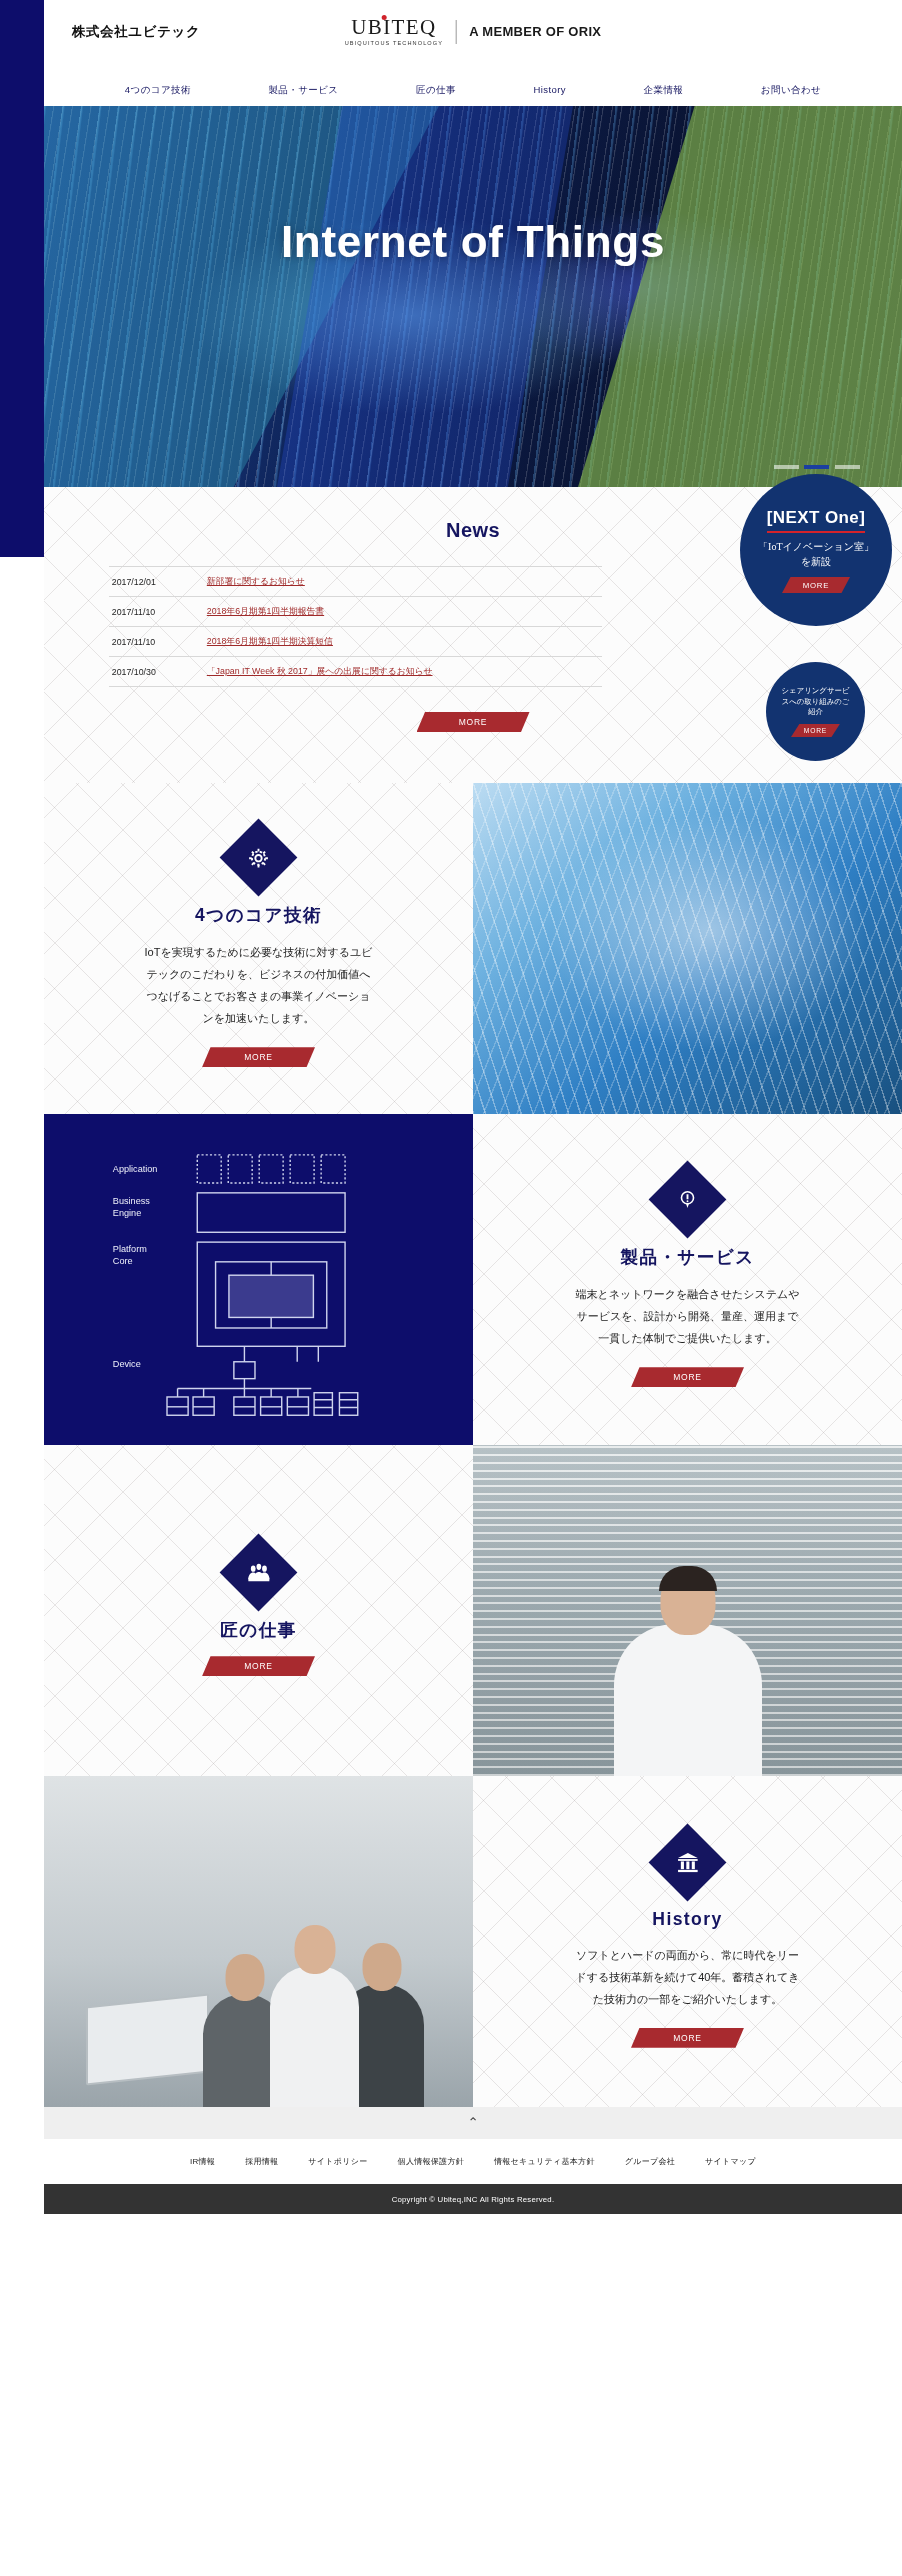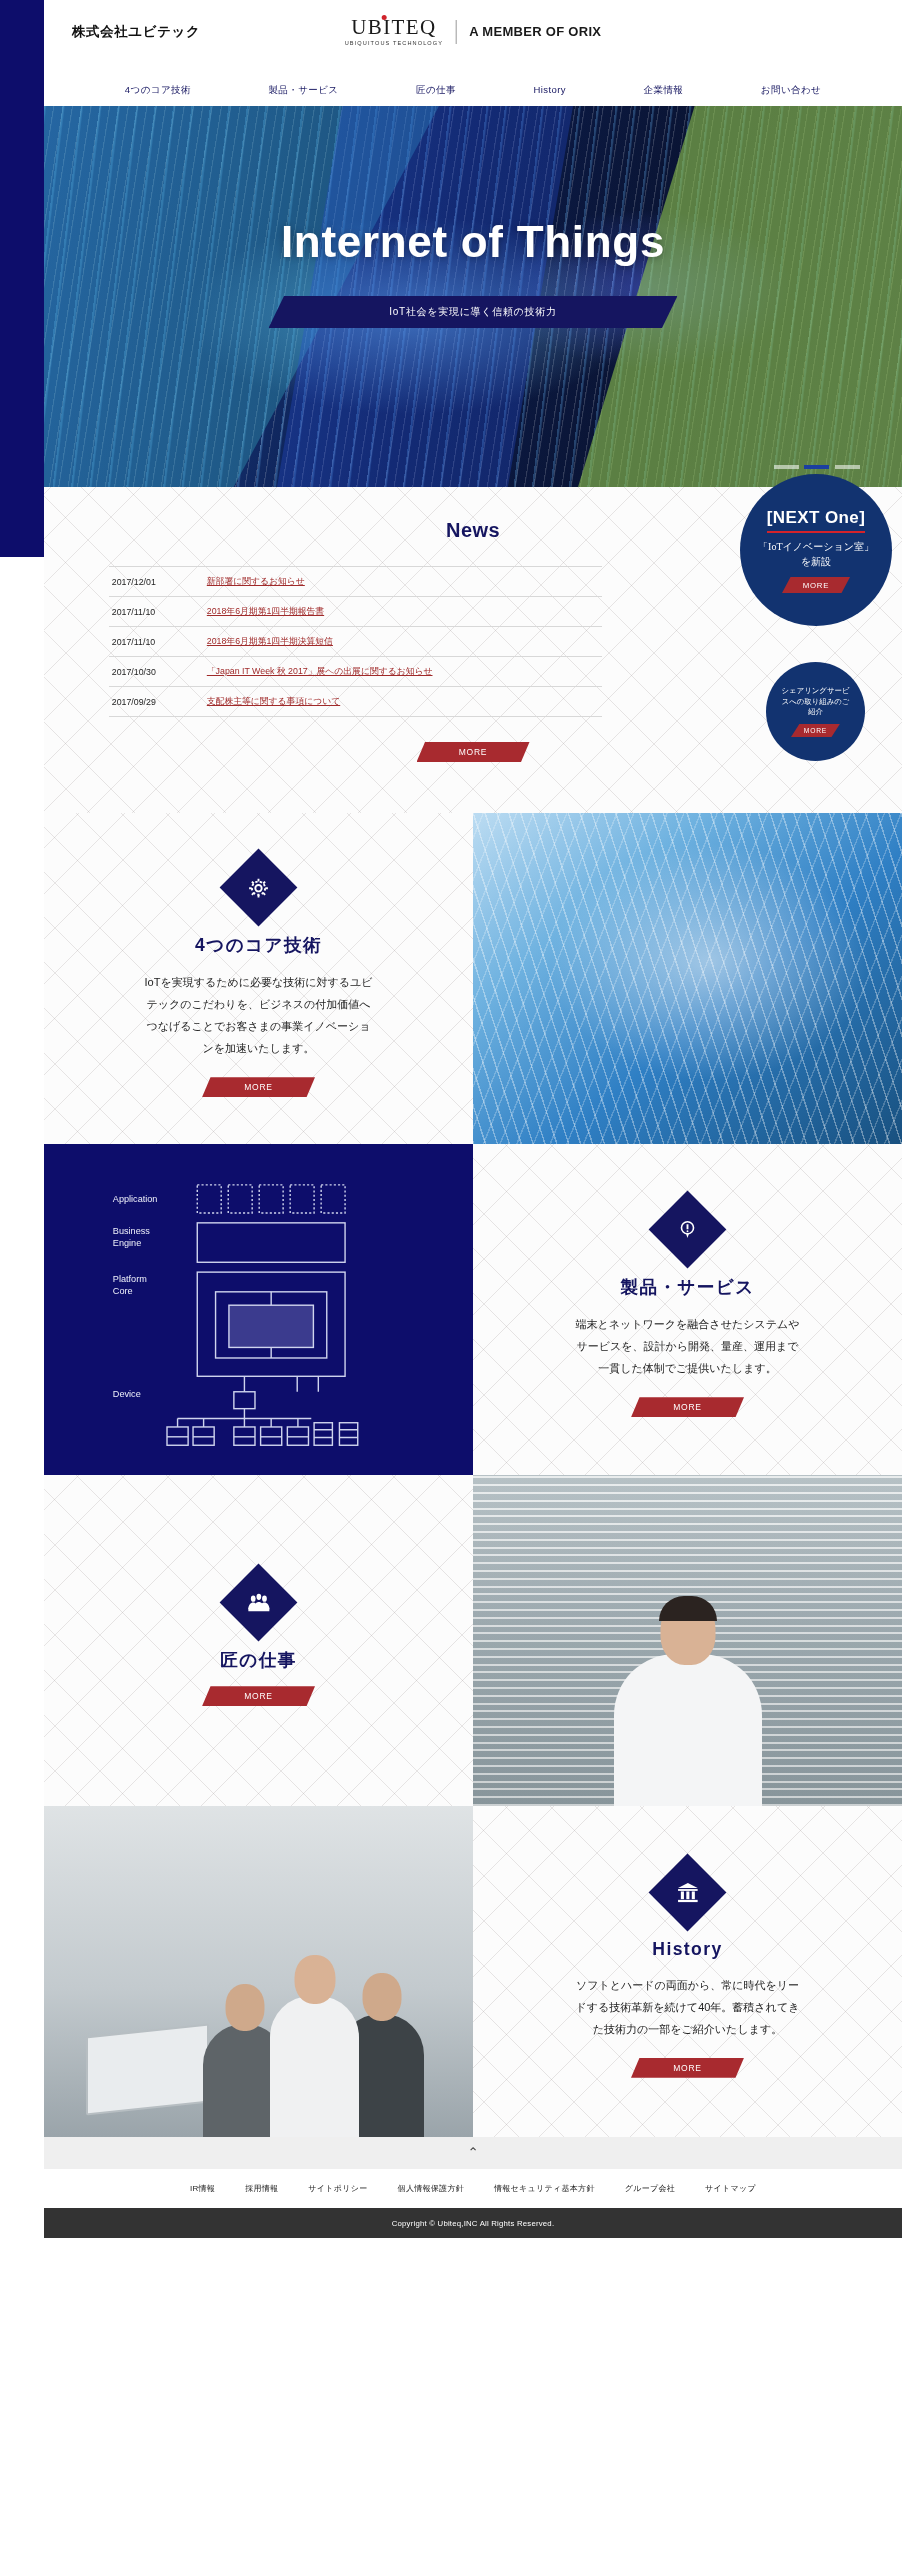"IoT社会を実現に導く信頼の技術力" div.hero-ribbon { html: <div> <span>IoT社会を実現に導く信頼の技術力</span> </div> -> none }
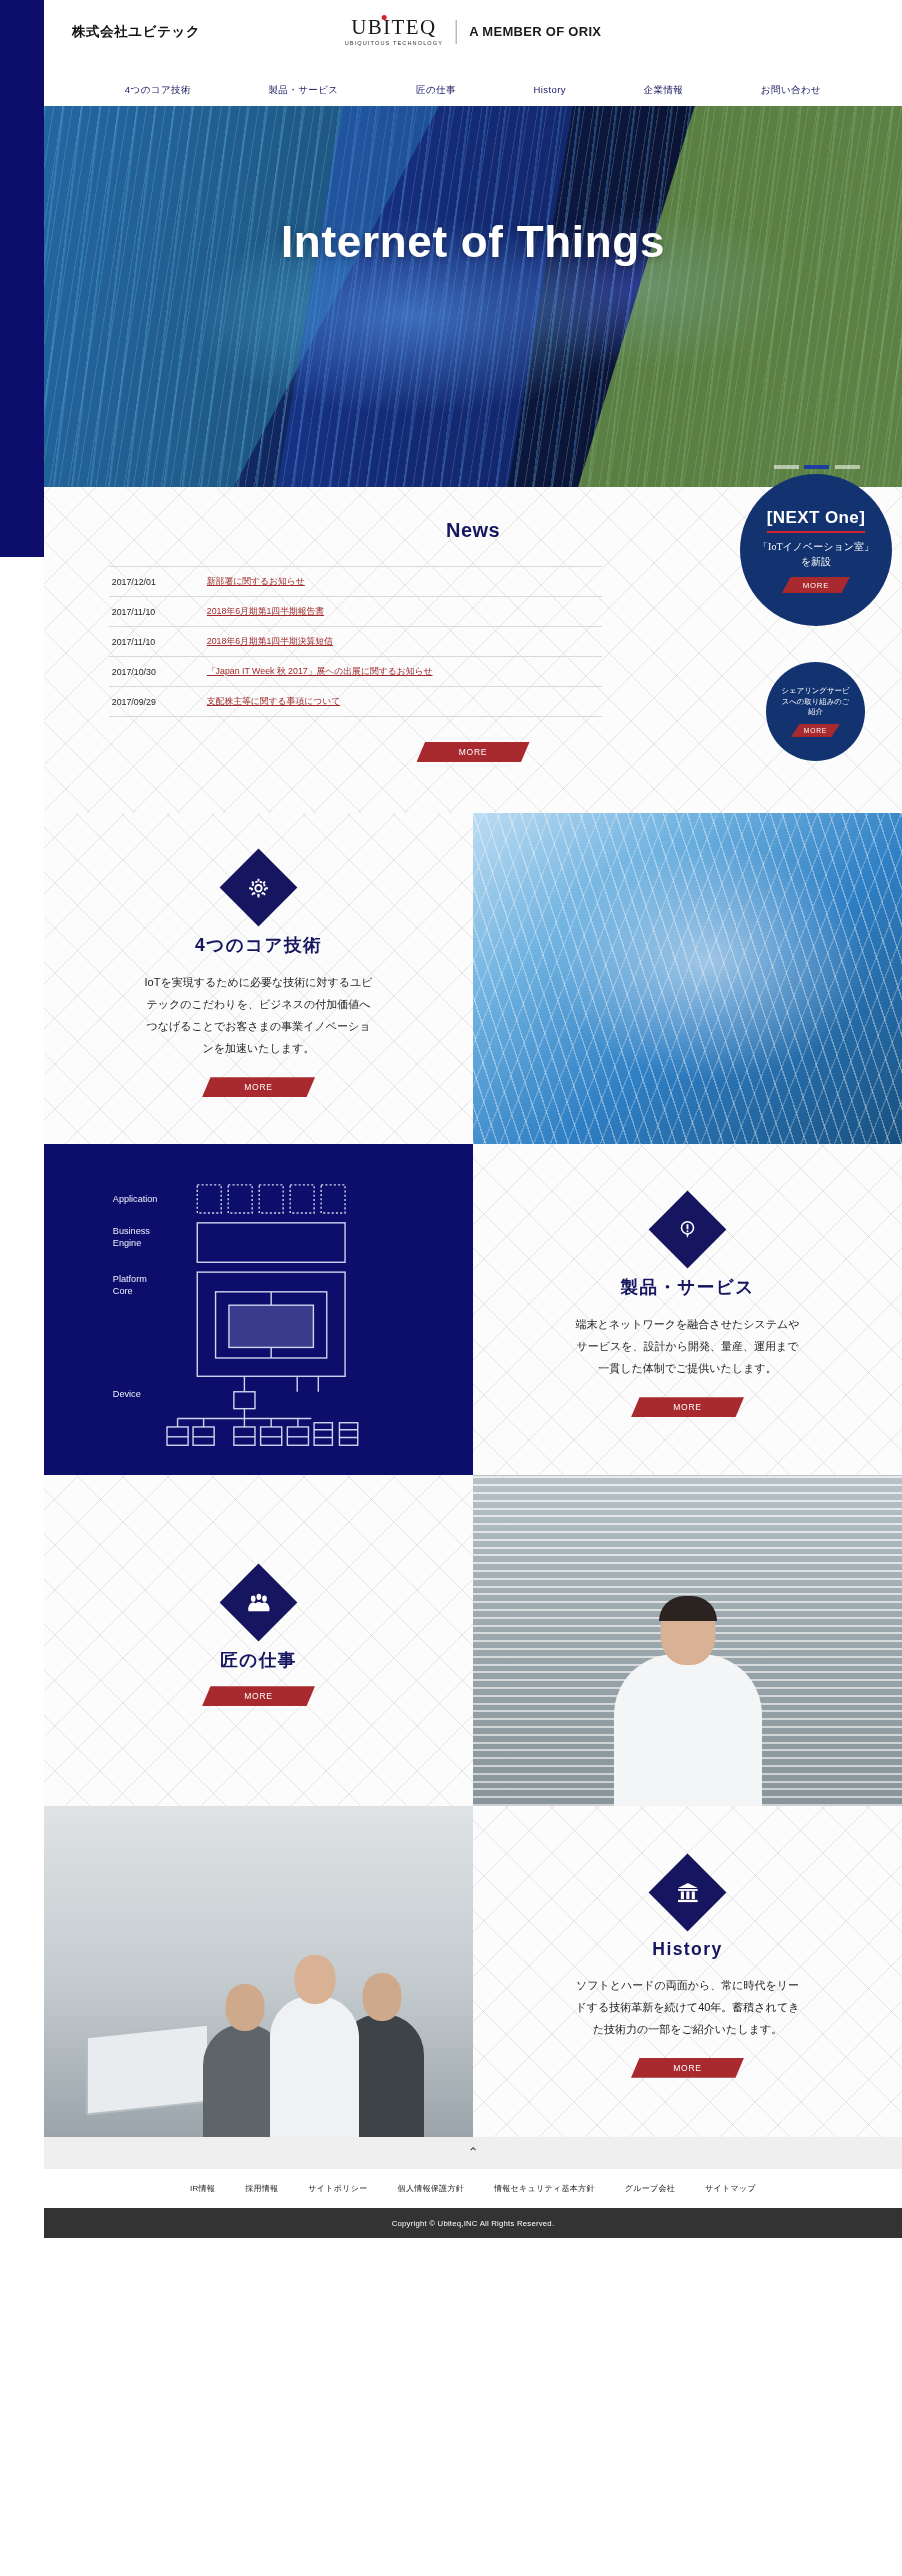"2017/09/29" div.news-row { html: <div> <span>2017/09/29</span> <a>支配株主等に関する事項について</a> </div> -> none }
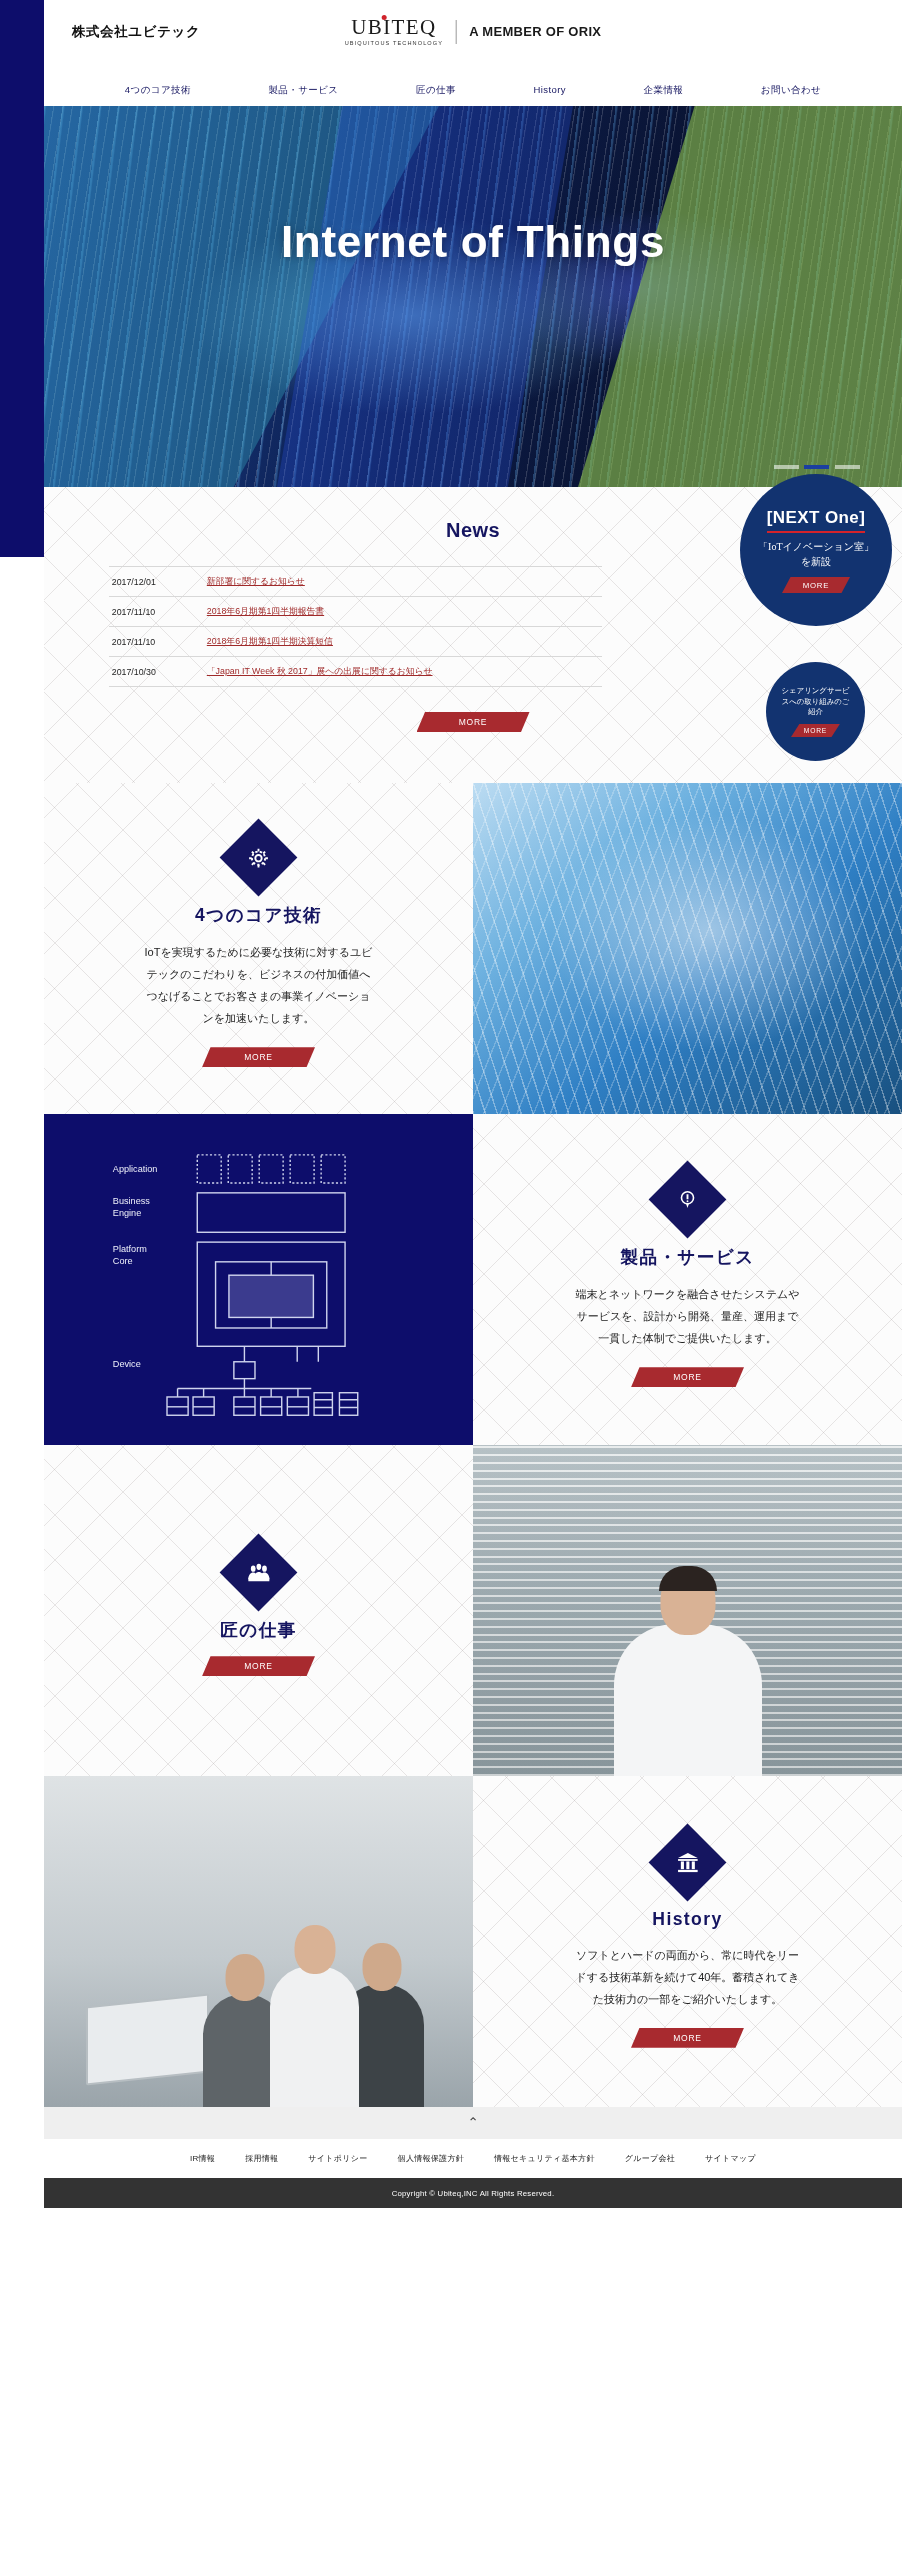"IR情報" .foot-links { height: 39px -> 45px }
